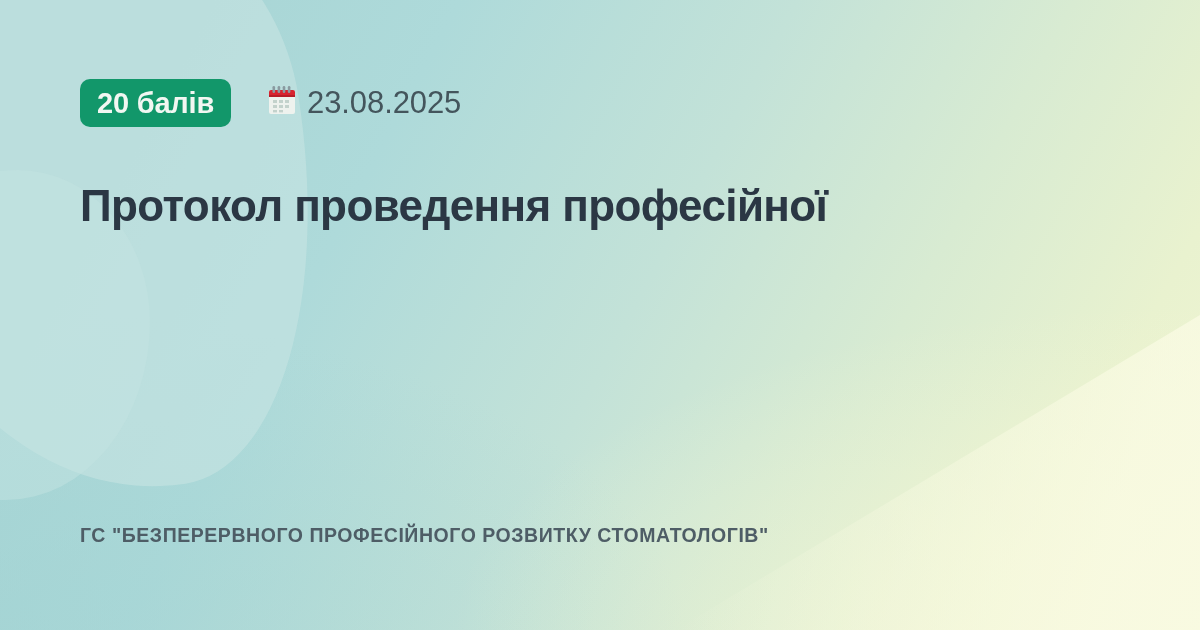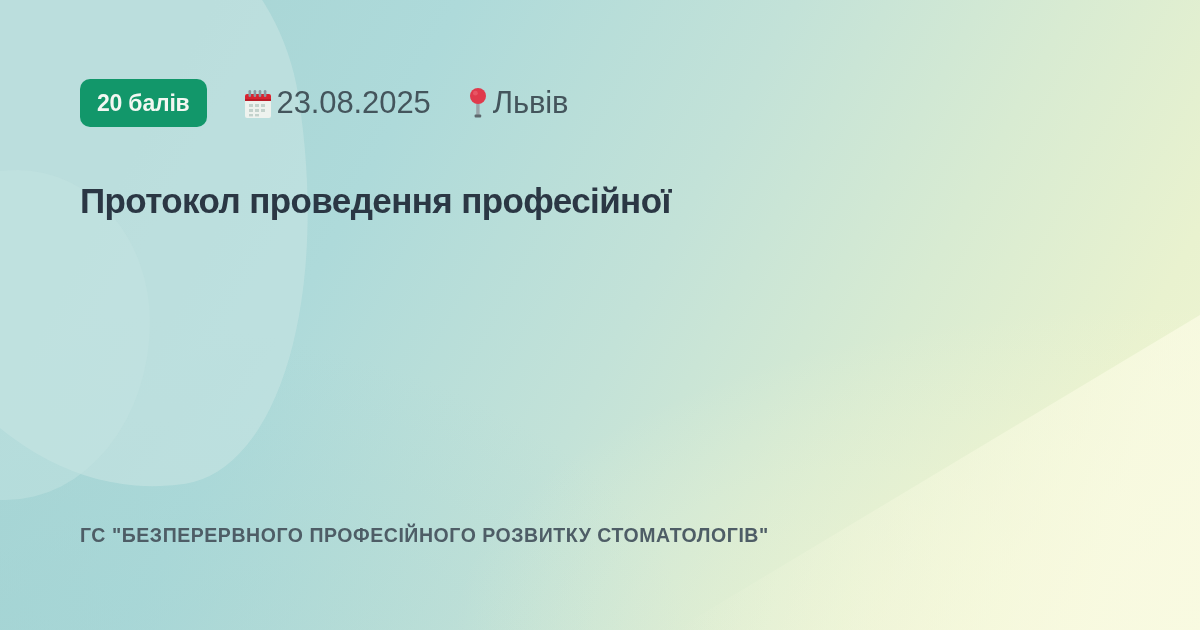"20 балів" .points-badge { font-size: 23px -> 29px }
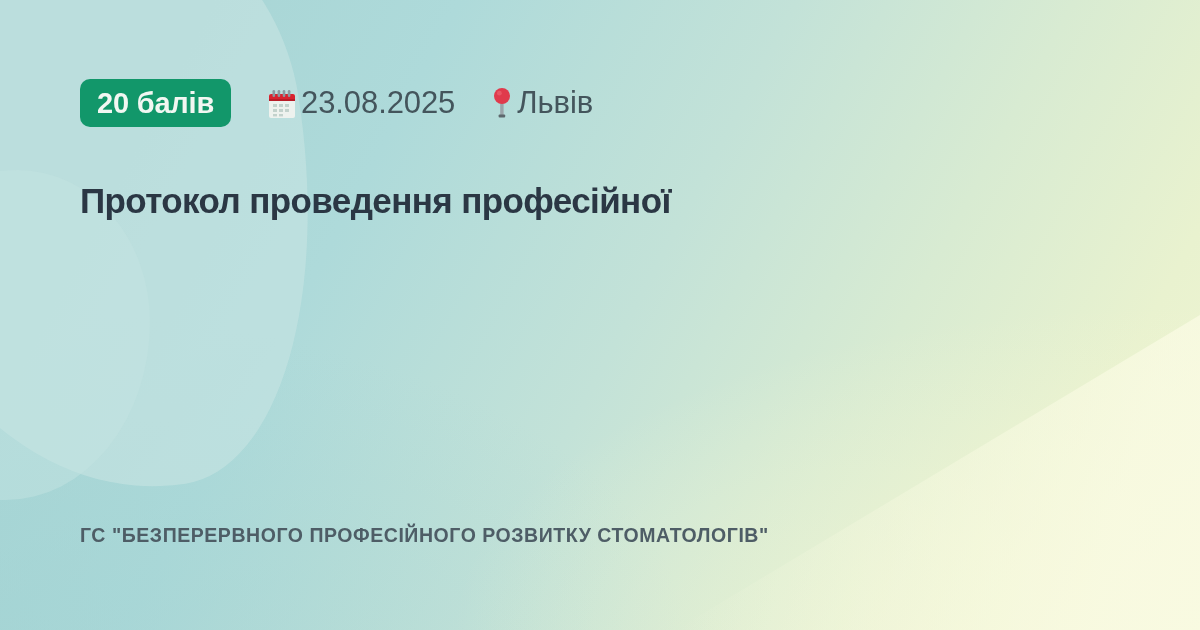"23.08.2025" .meta-item { align-items: flex-end -> flex-start; gap: 4px -> 10px }
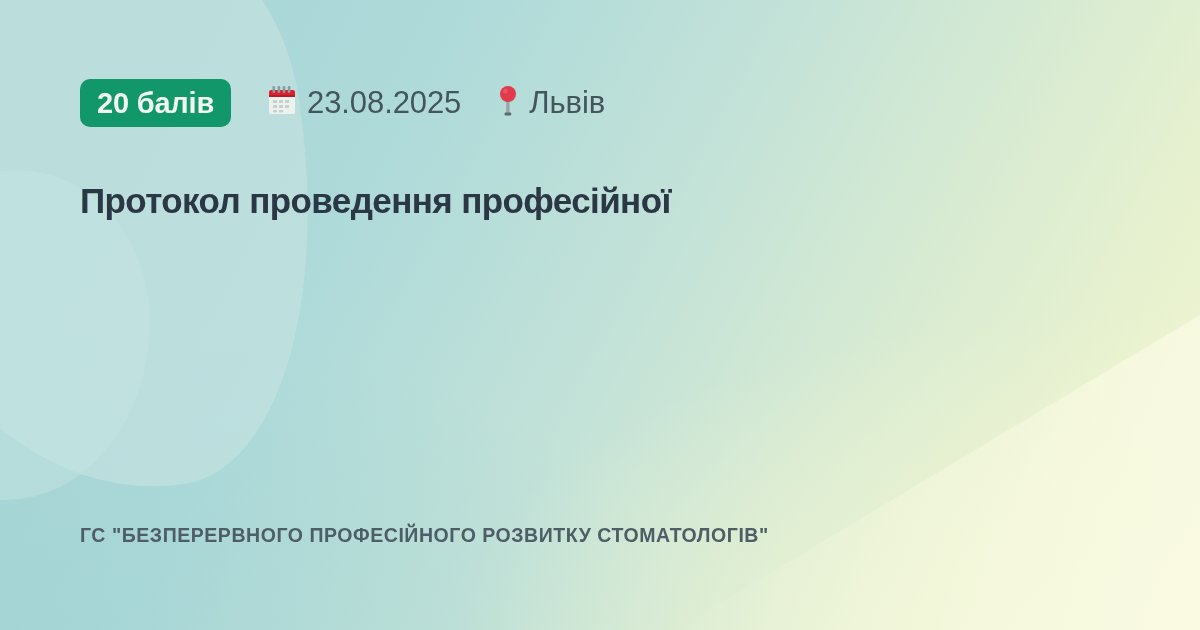"Львів" span.meta-item { html: <span> <span> <svg> <rect></rect> <rect></rect> <circle></circle> <circle></circle> </svg> </span> <span>Львів</span> </span> -> none }
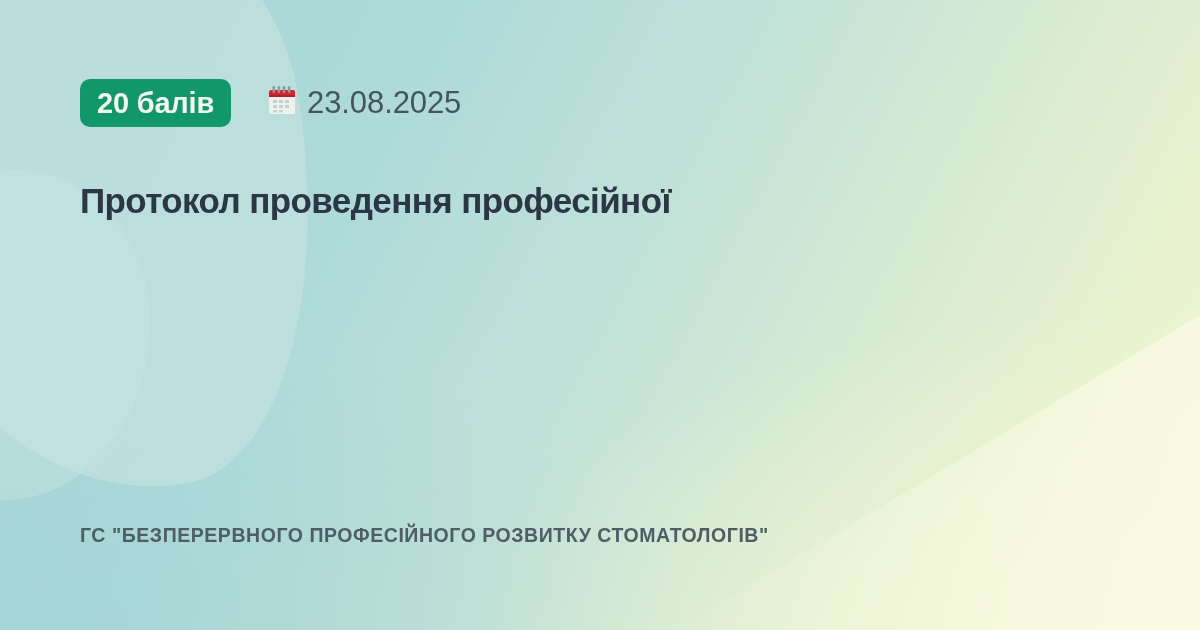"Протокол проведення професійної" .title { font-size: 35px -> 44px }
